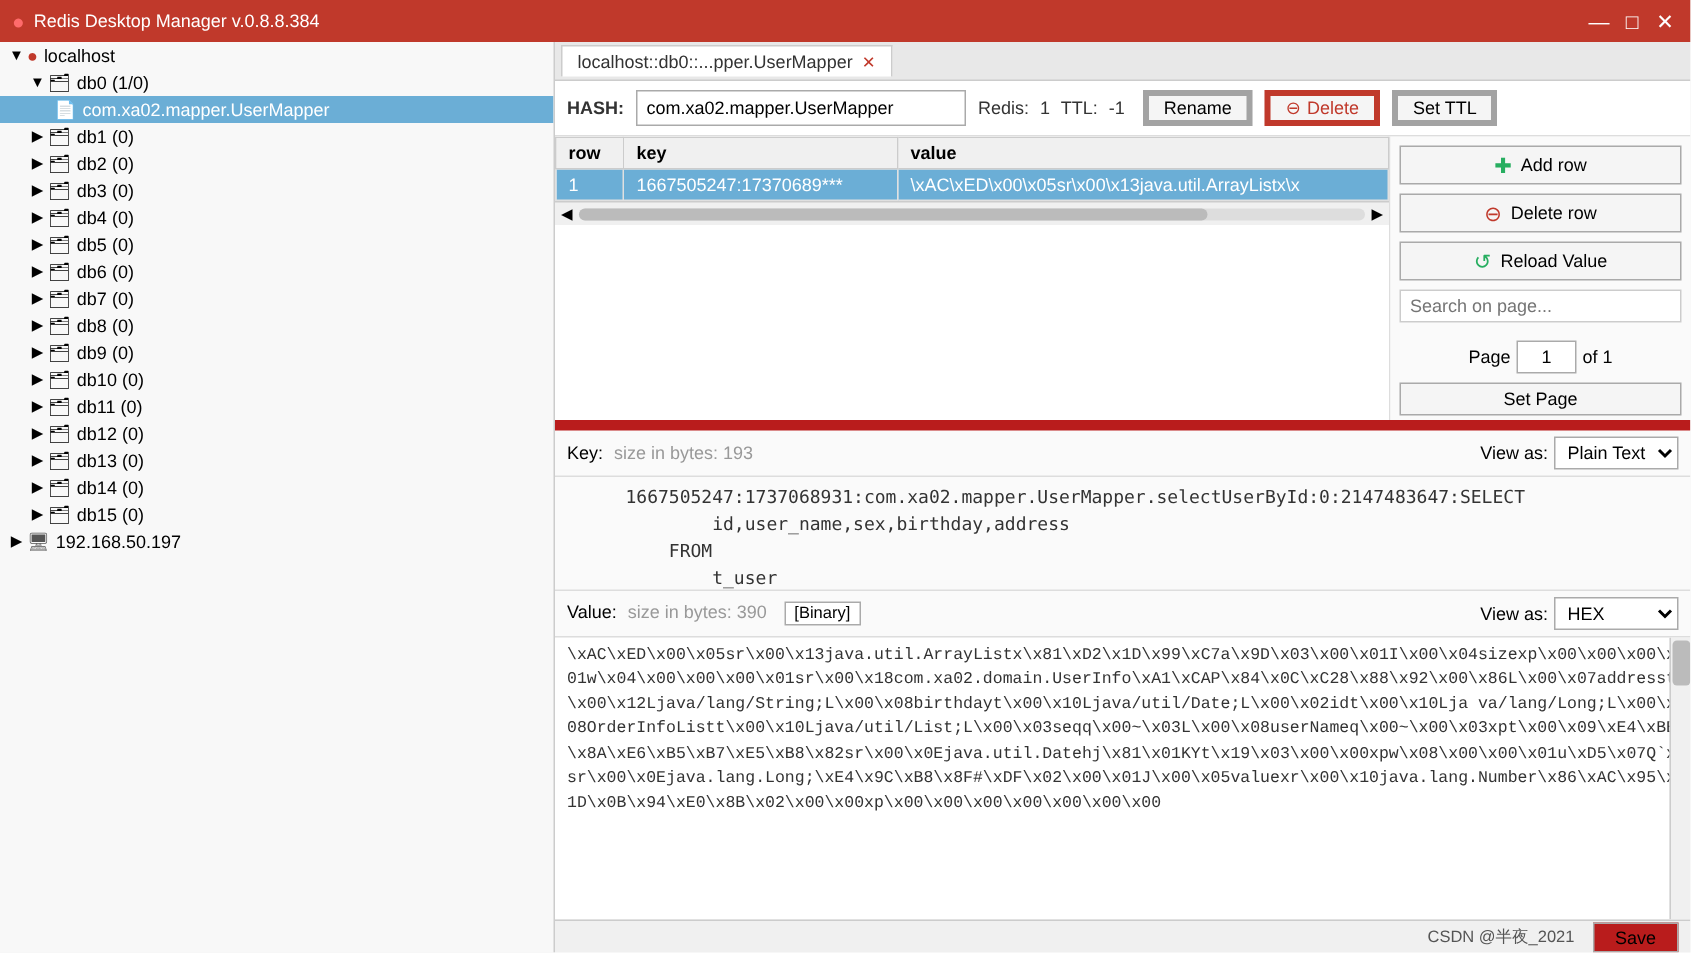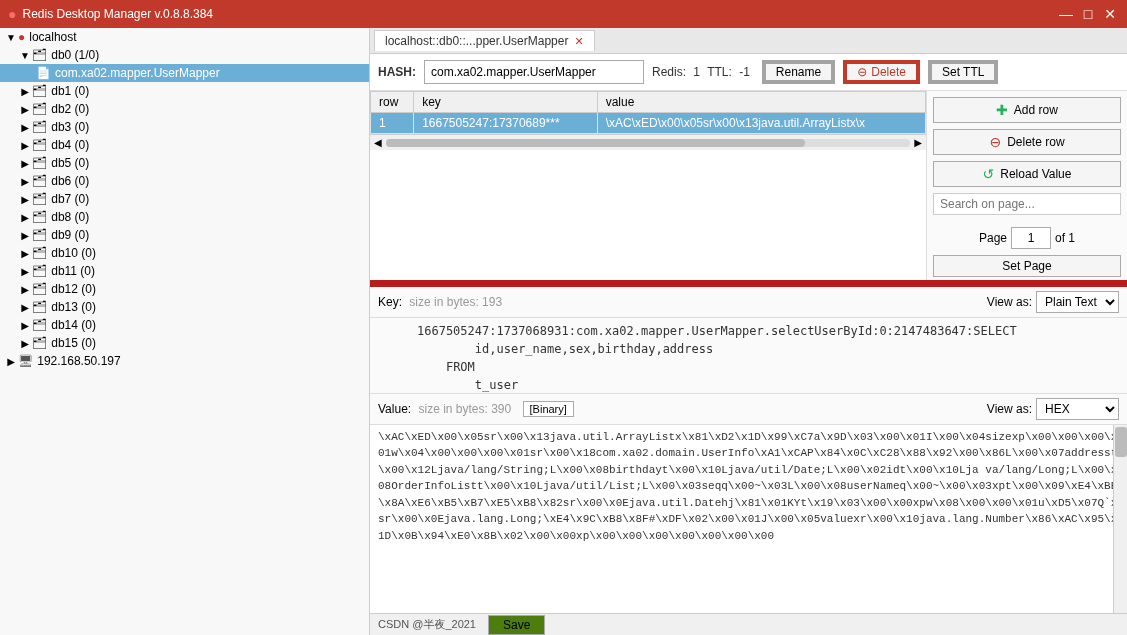"row" table th { font-weight: normal -> bold }
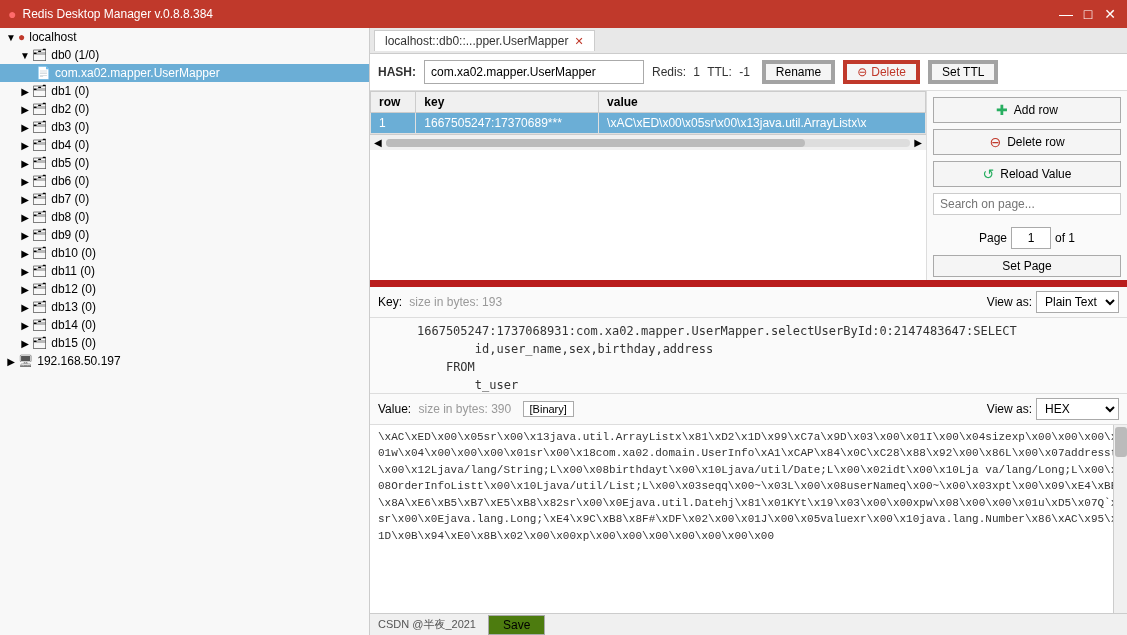"CSDN @半夜_2021" #footer { justify-content: none -> flex-end }
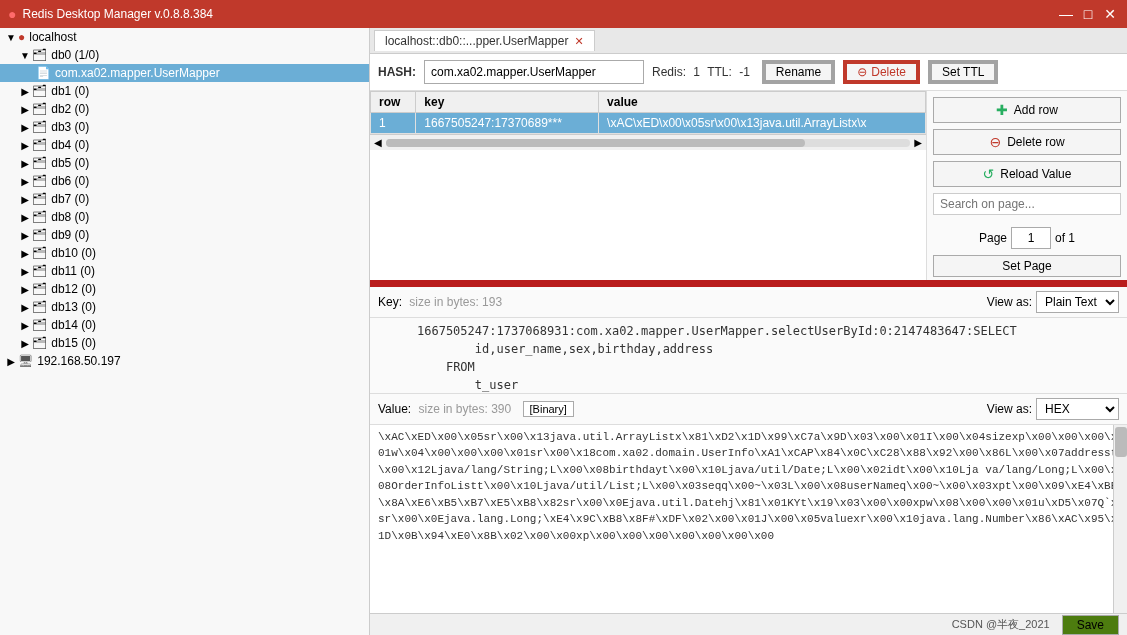"Save" button { background: #4d7c0f -> #b91c1c }
